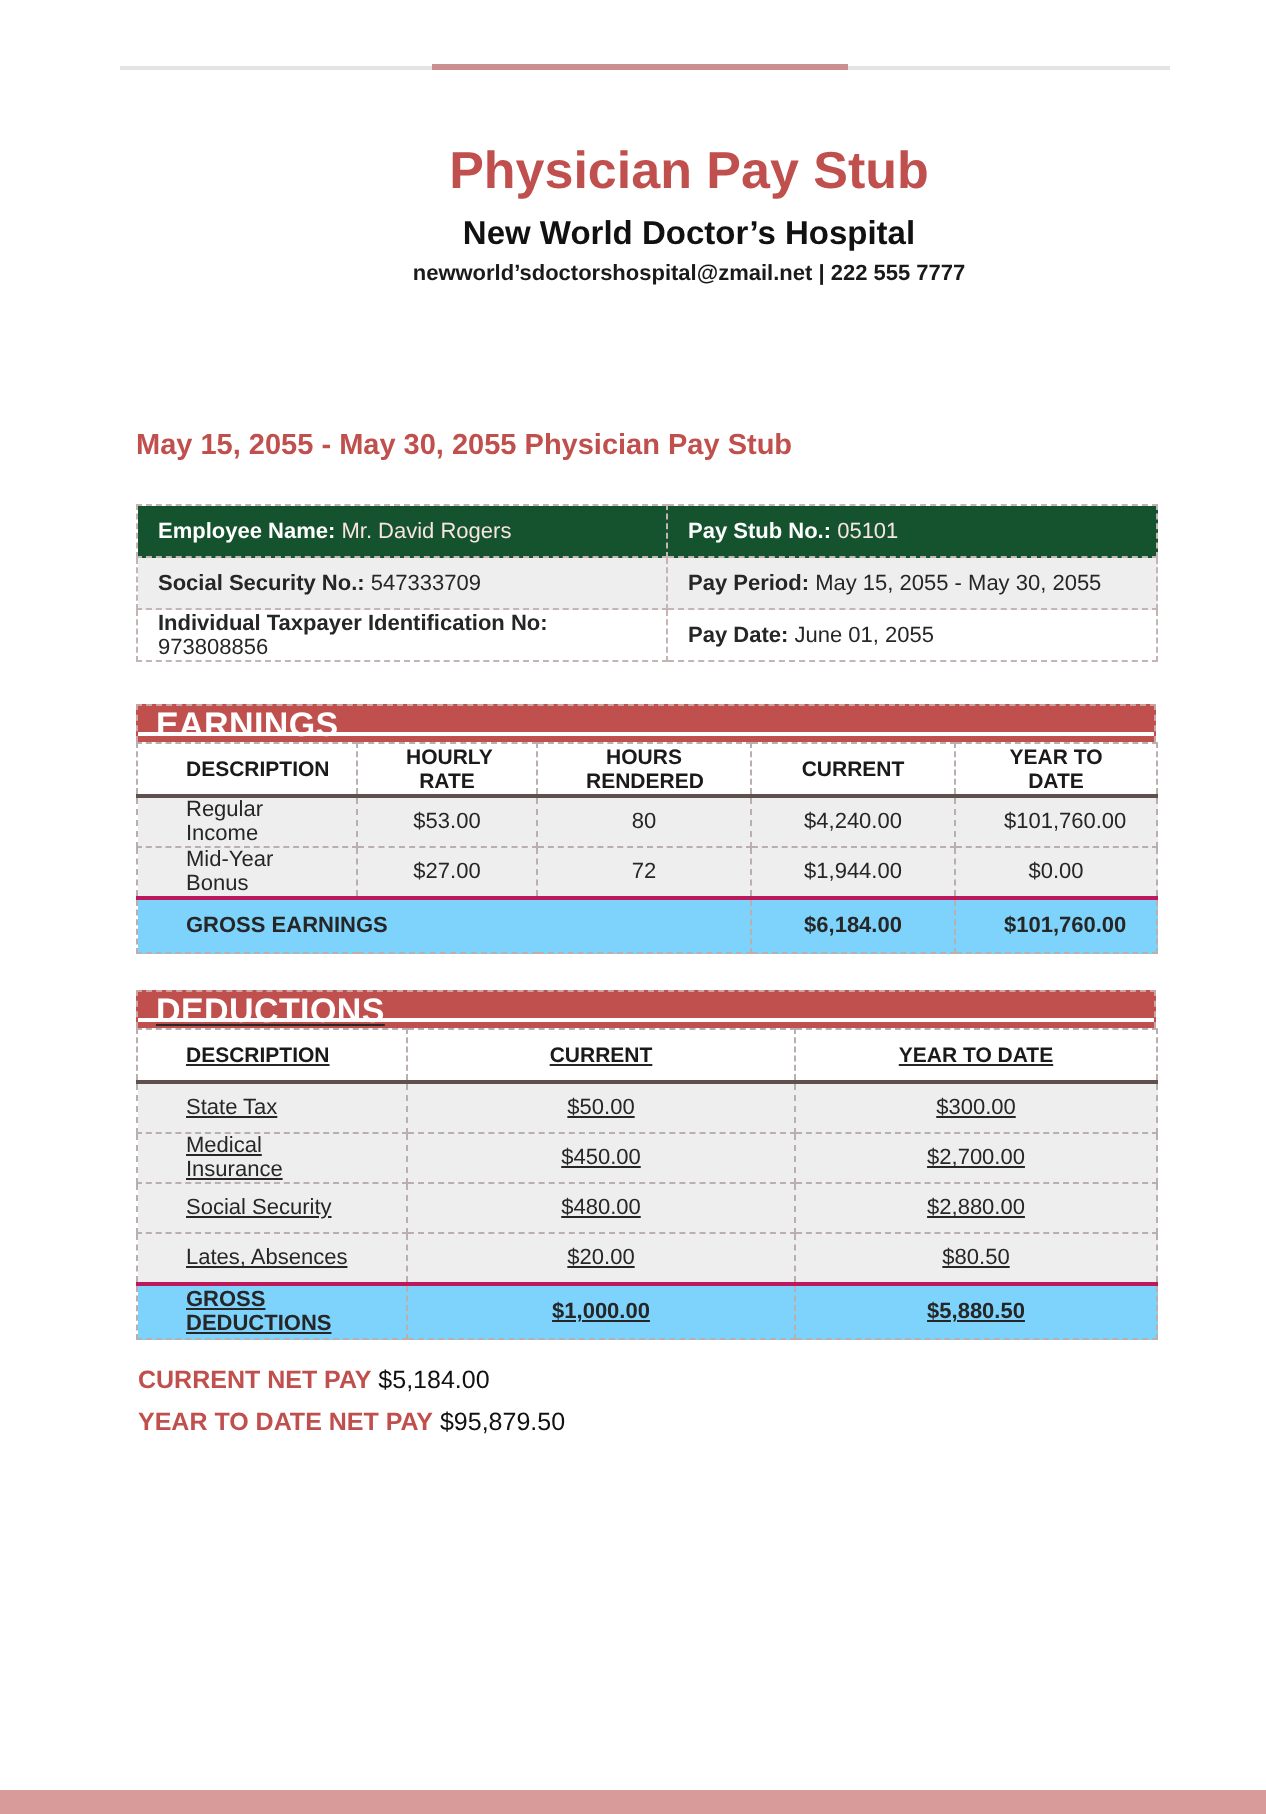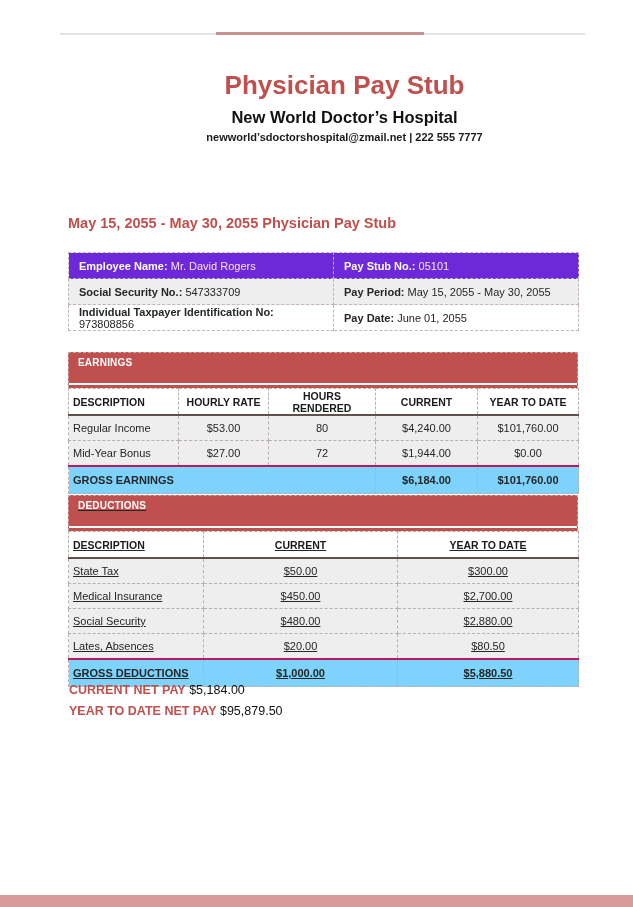"Employee Name: Mr. David Rogers" .emp-table tr.red-row td { background: #6d28d9 -> #14532d }
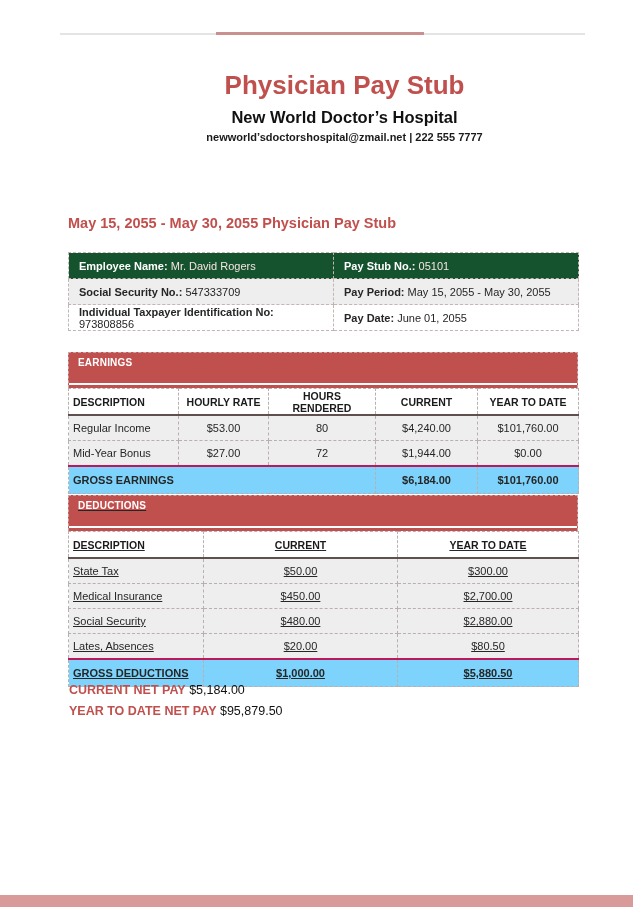"EARNINGS" .band { font-size: 10px -> 17px; padding: 3px 9px 19px -> 3px 9px 2px }
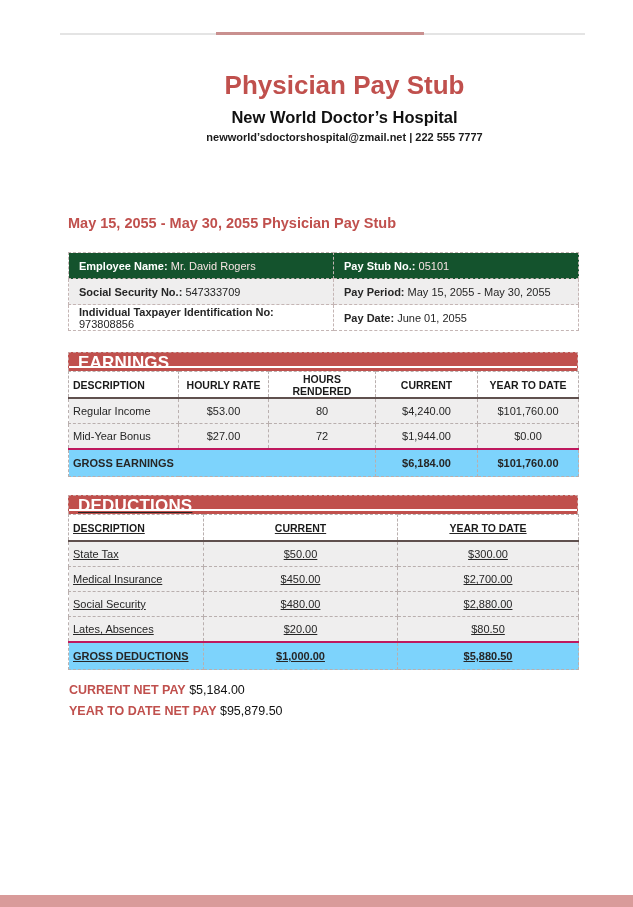"DESCRIPTION" .tbl th, .tbl td { padding: 0 4px -> 0 24px }
